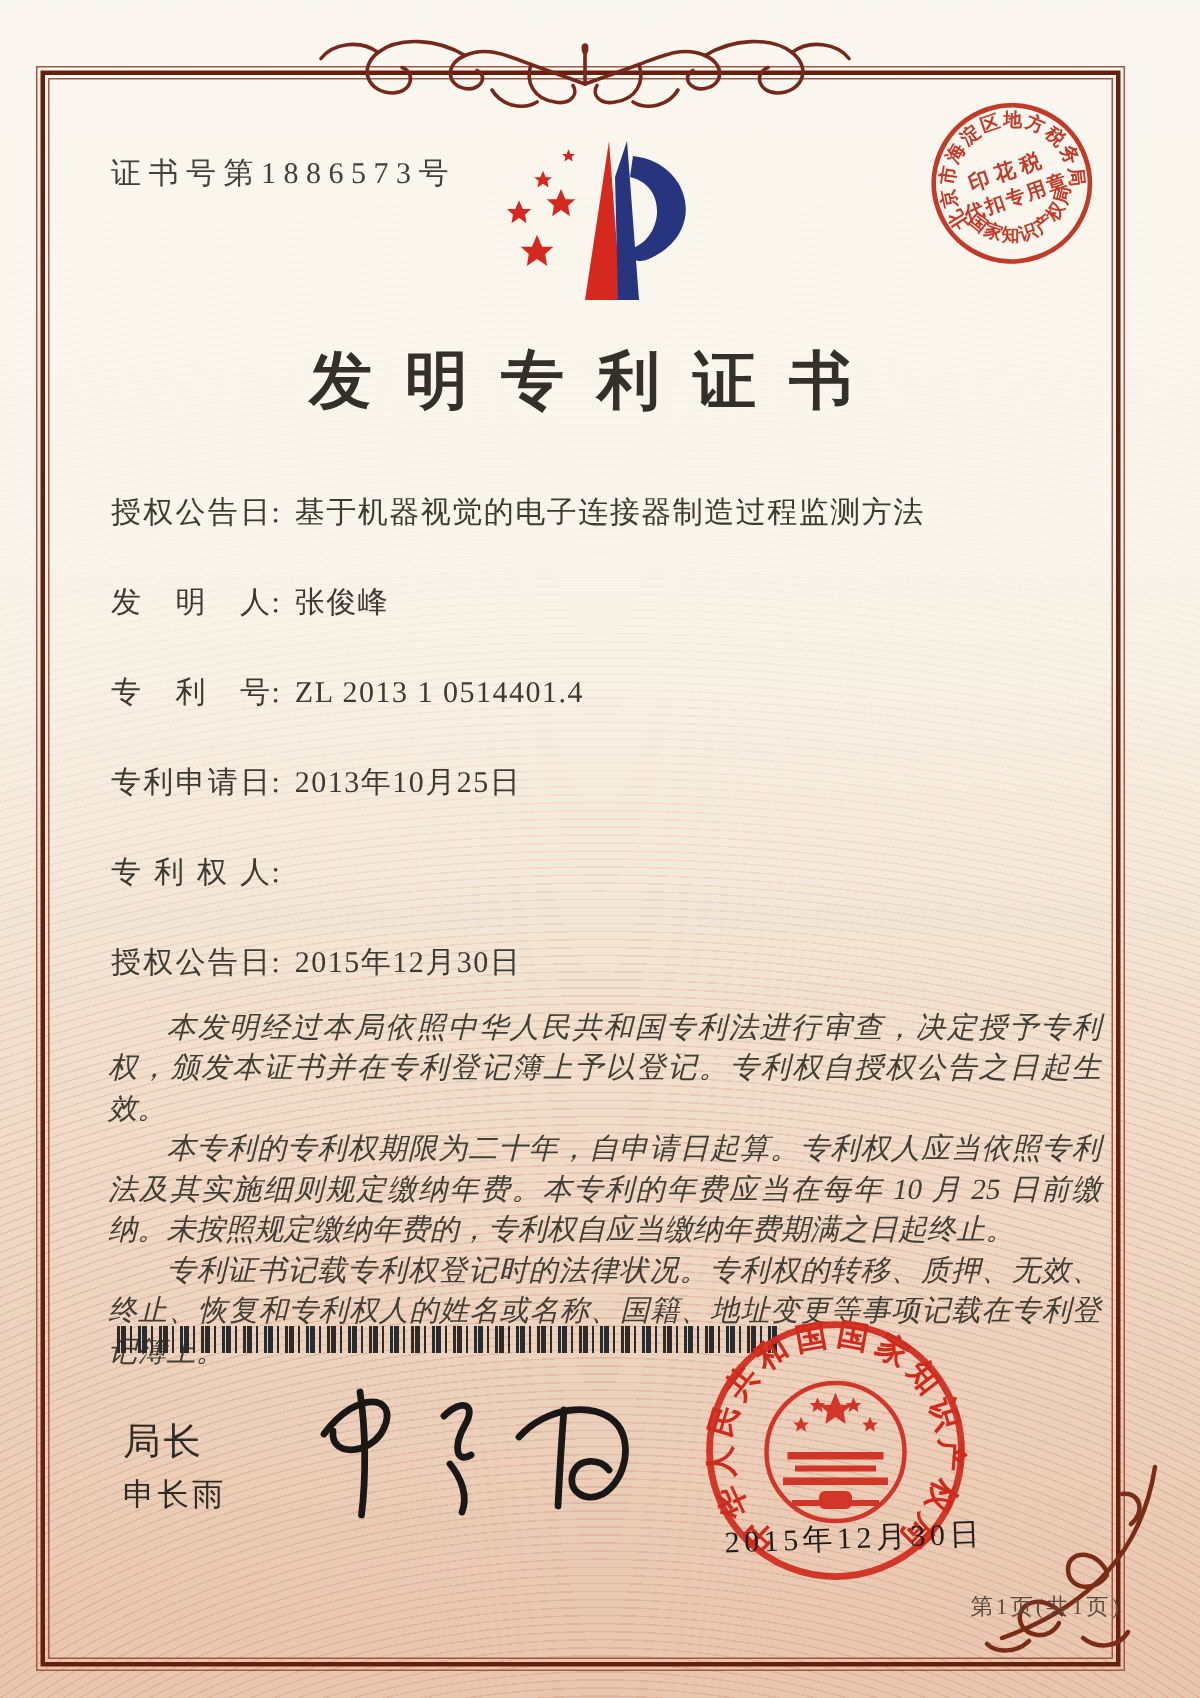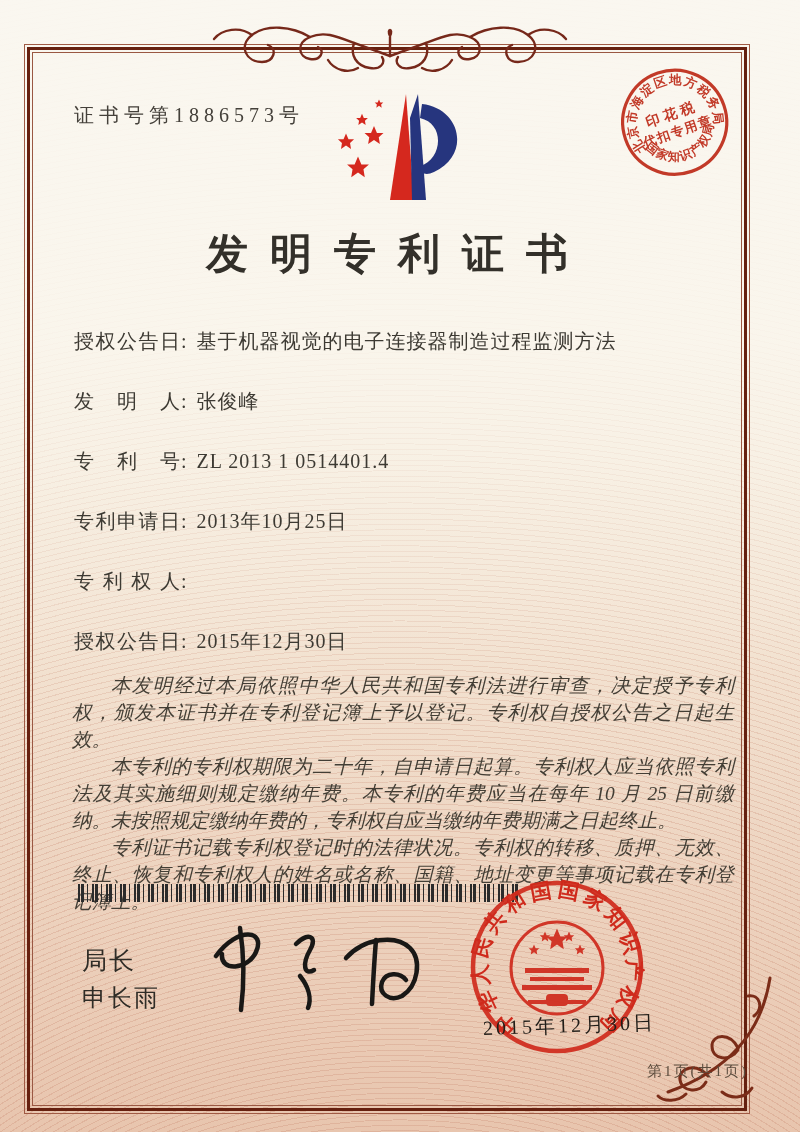"申长雨" .officer-name { font-size: 24px -> 21px }
